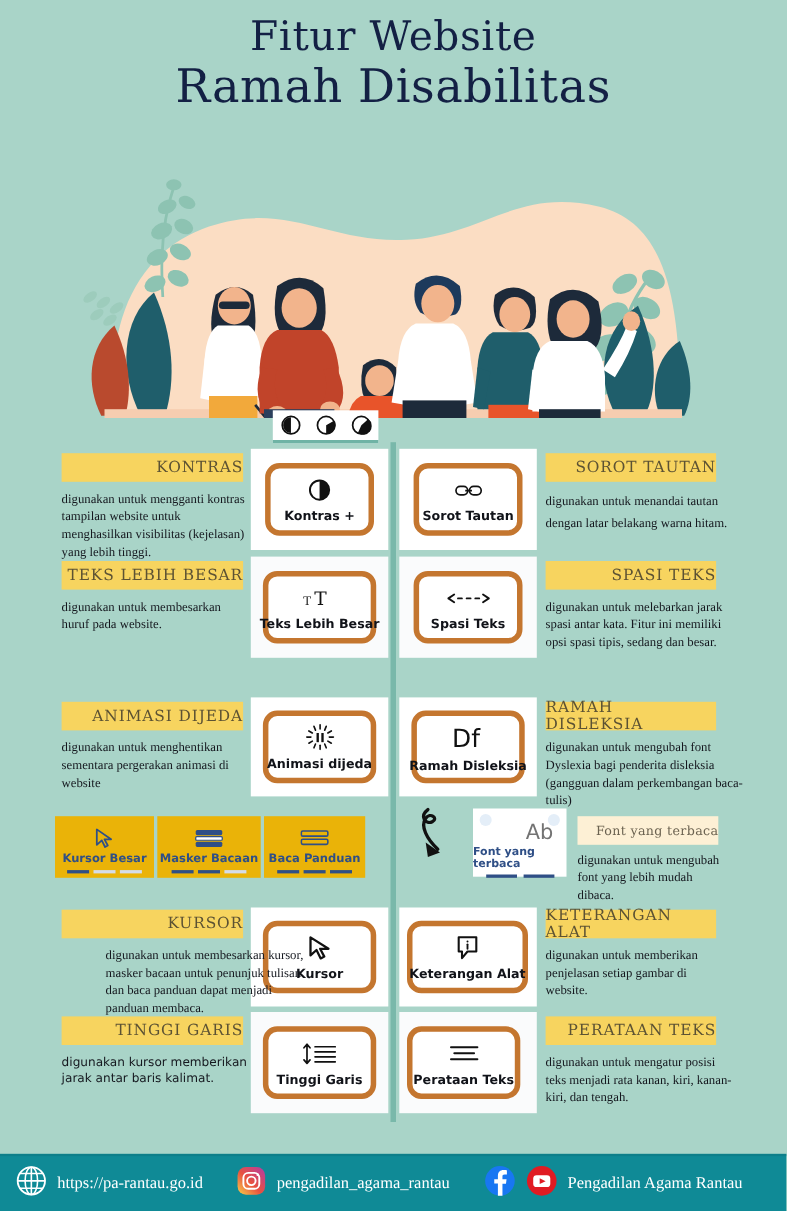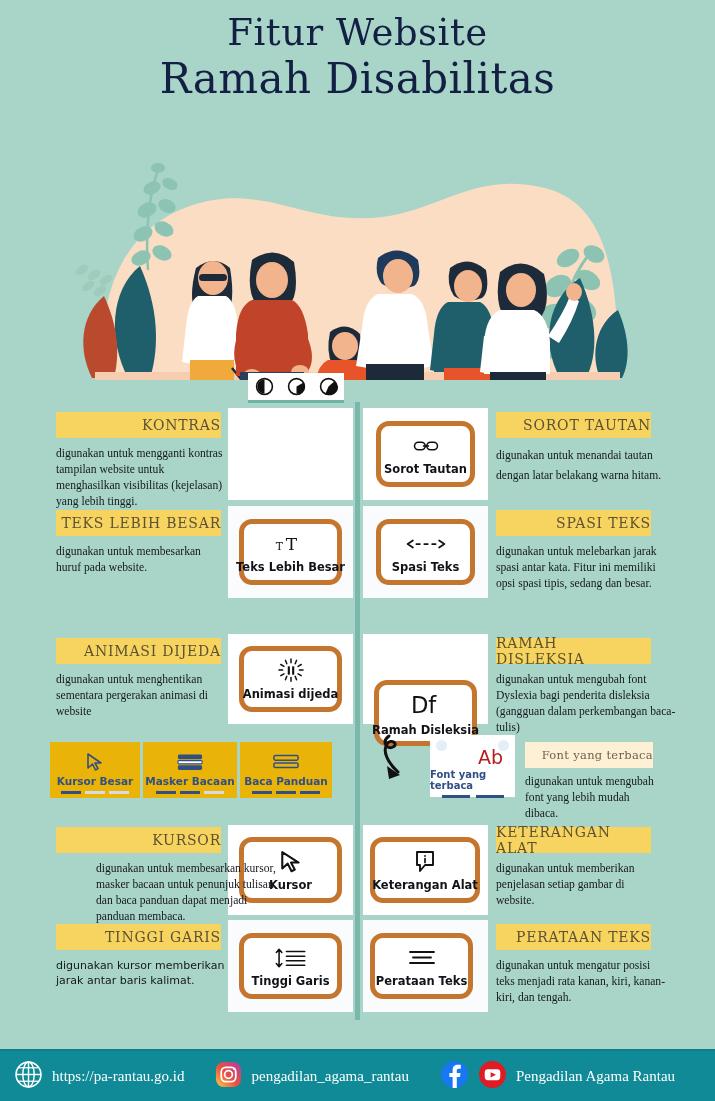"Kontras +" div.iconbox { html: none -> <div> <span> <svg> <circle></circle> <path></path> </svg> </span> <span>Kontras +</span> </div> }
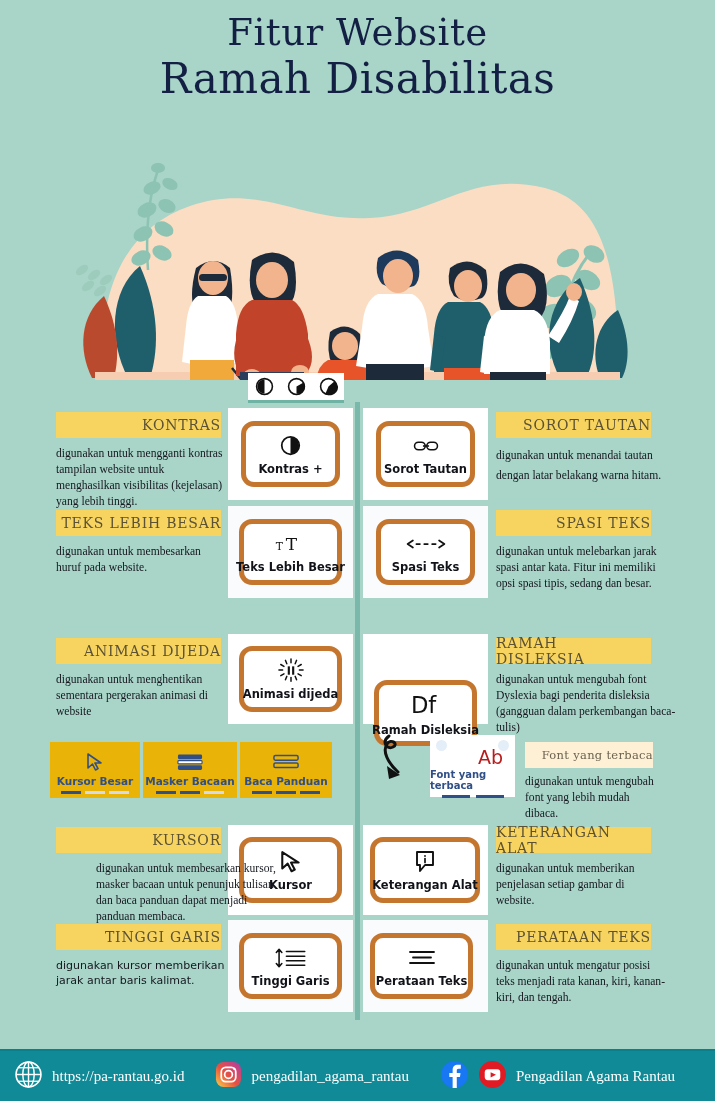"Df" div.iconbox { margin-top: 34px -> none }
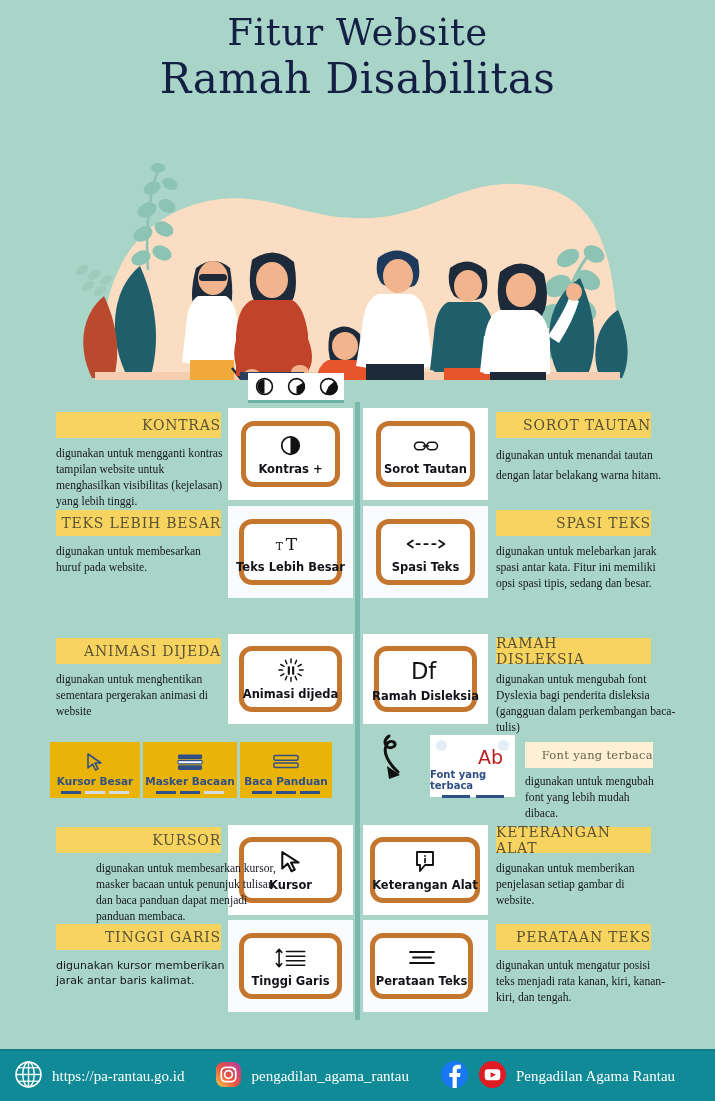"Ab" .fontchip .ab { color: #b91c1c -> #737373 }
